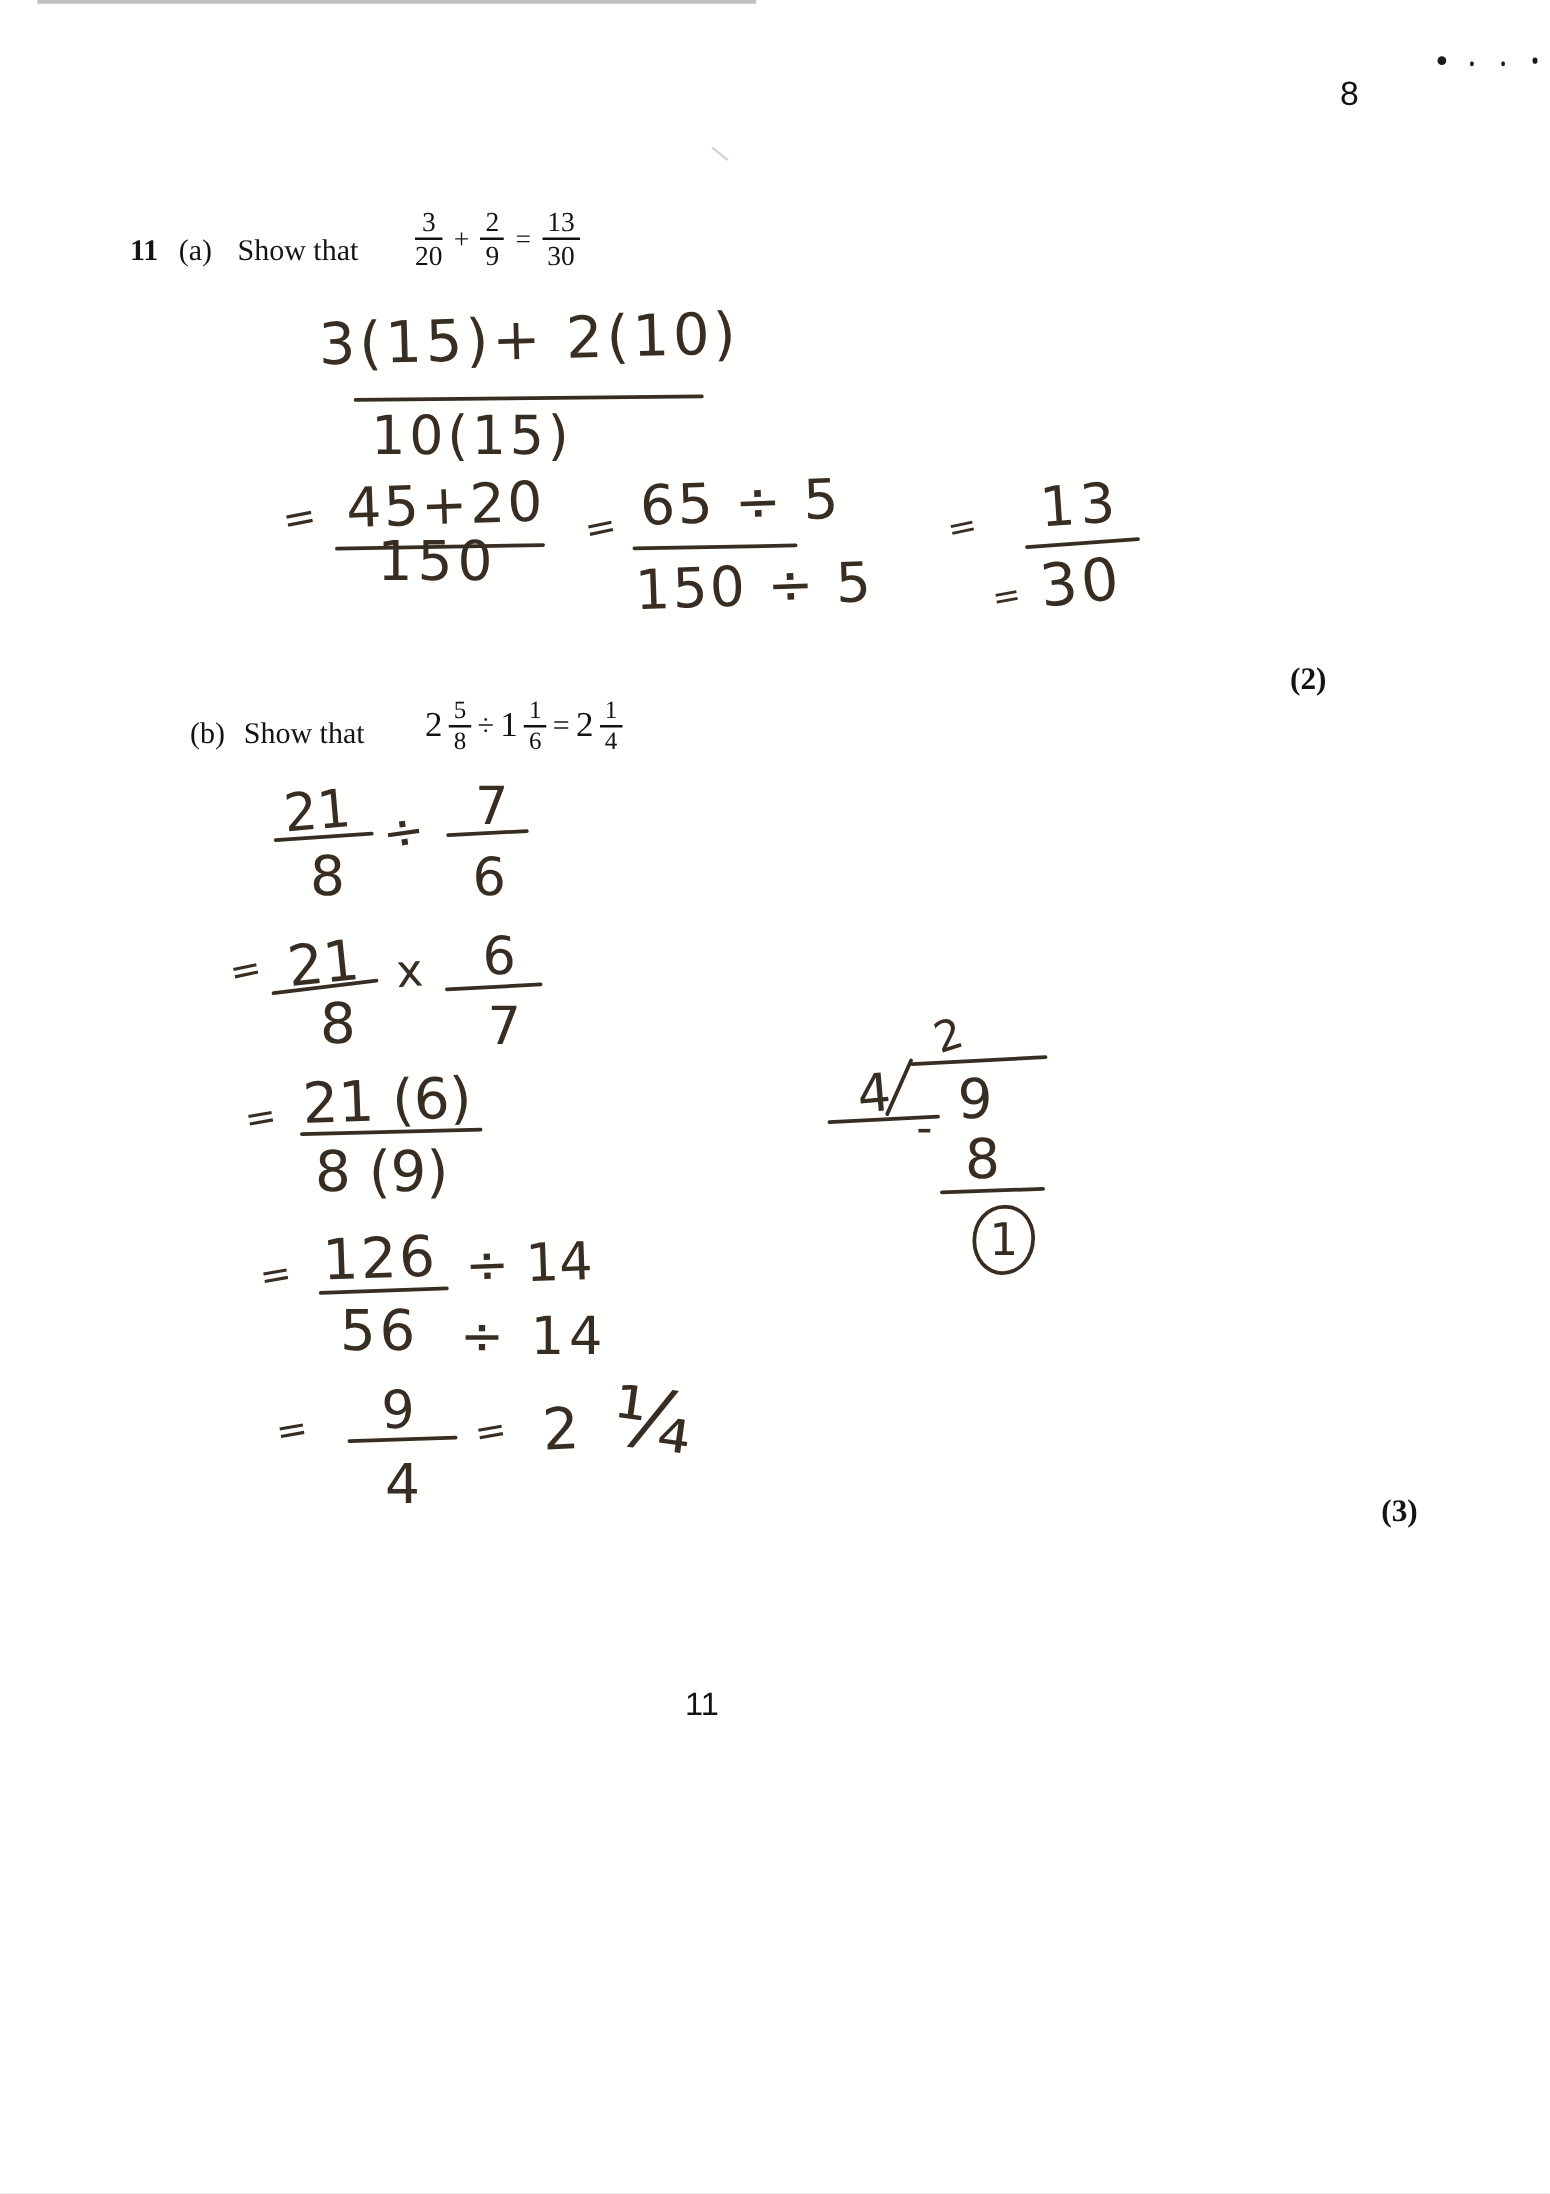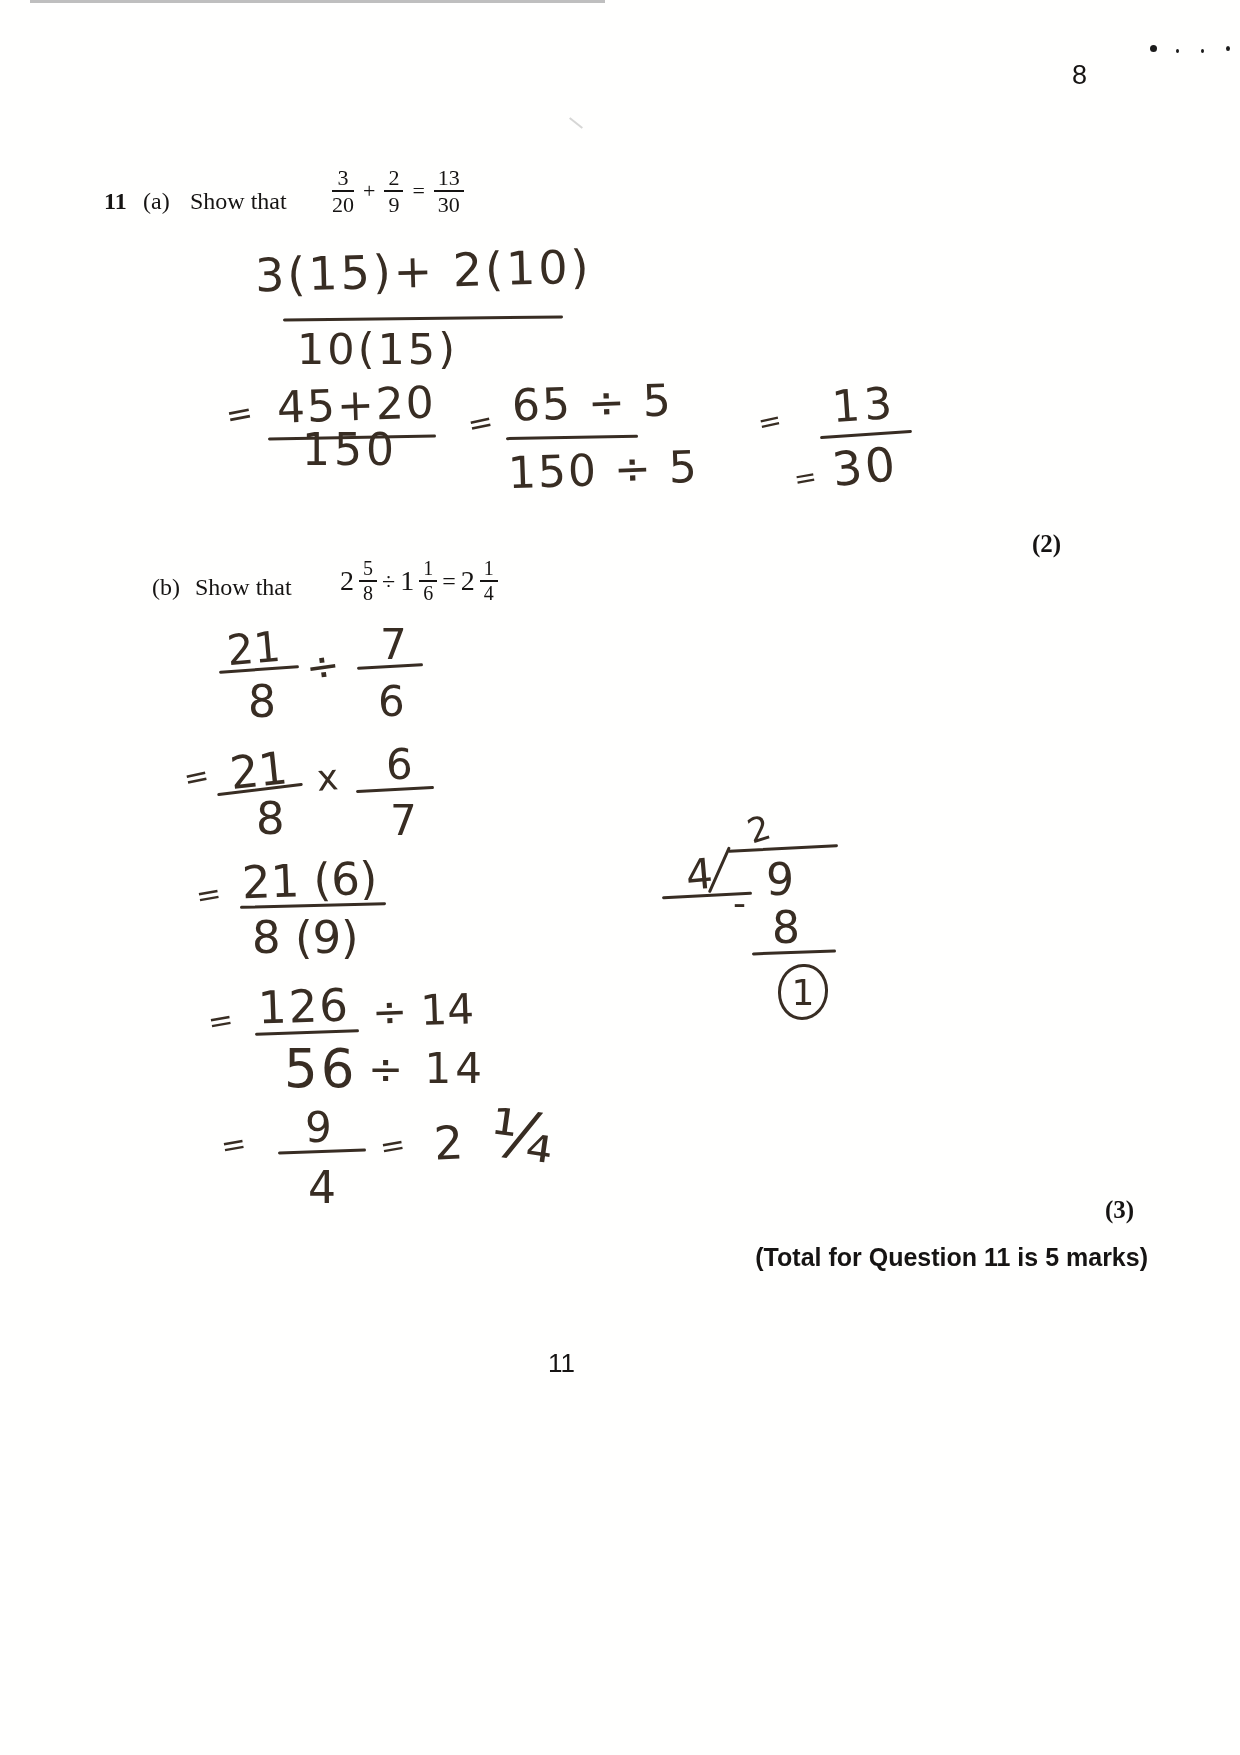"56" div.hw { font-size: 53px -> 45px; left: 284px -> 272px }
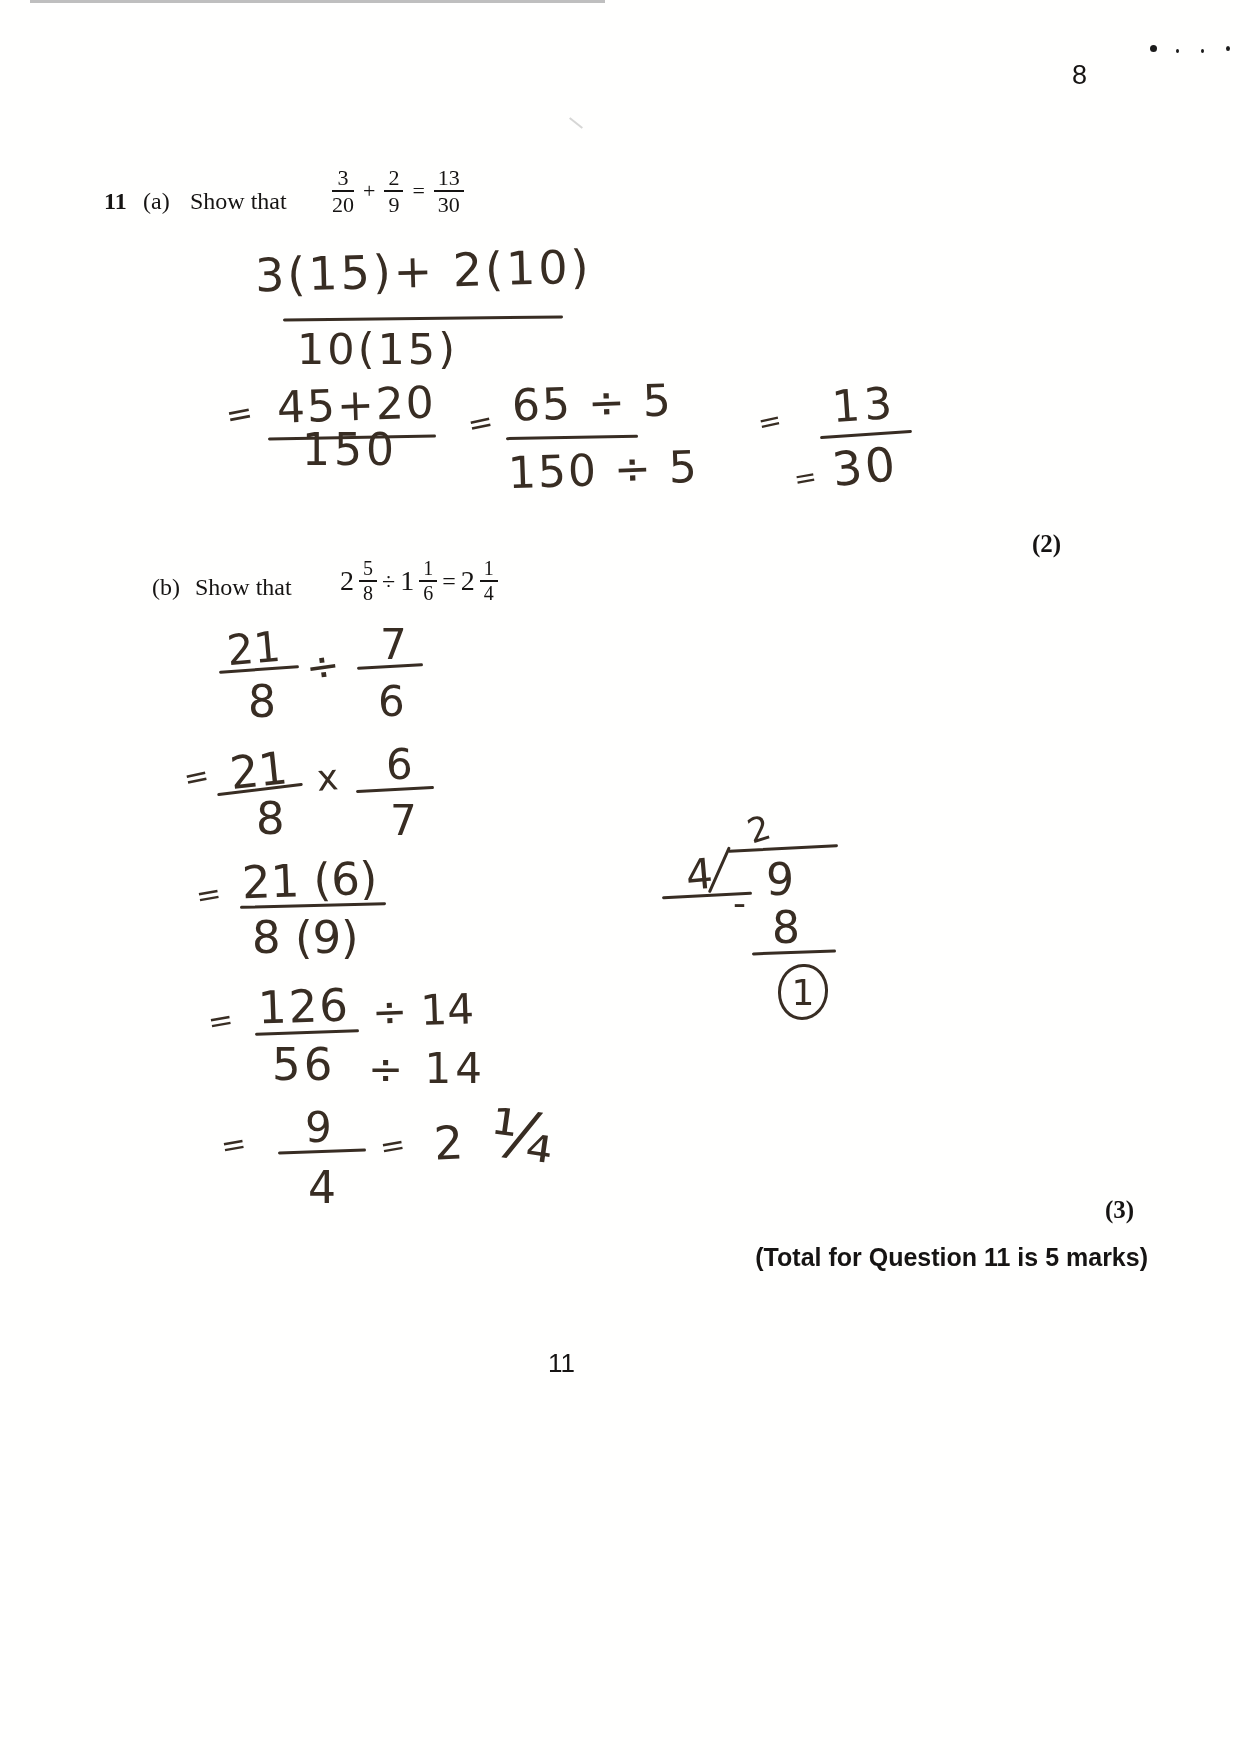"(Total for Question 11 is" div.printed { html: <div>(Total for Question 11 is 5 marks)</div> -> none }
